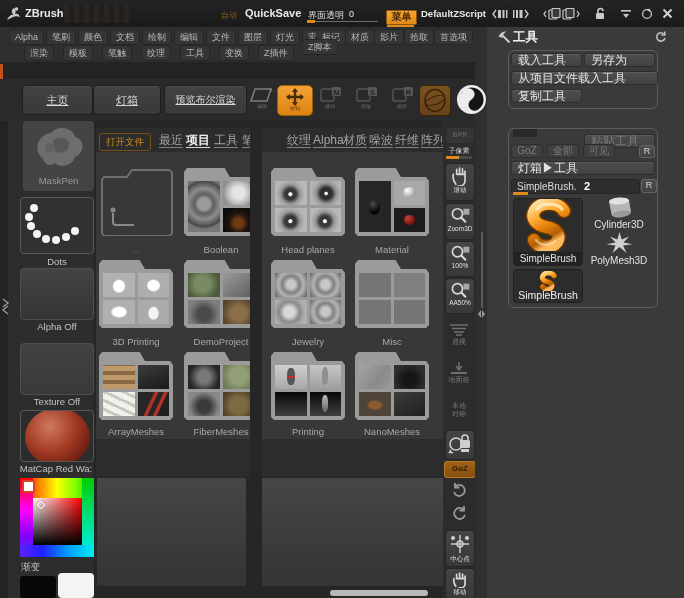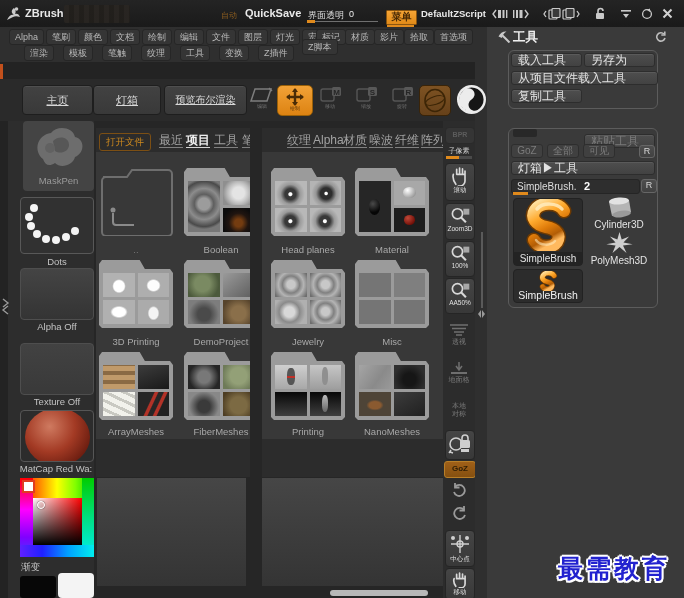"最需教育" div.abs { html: <div>最需教育</div> -> none }
